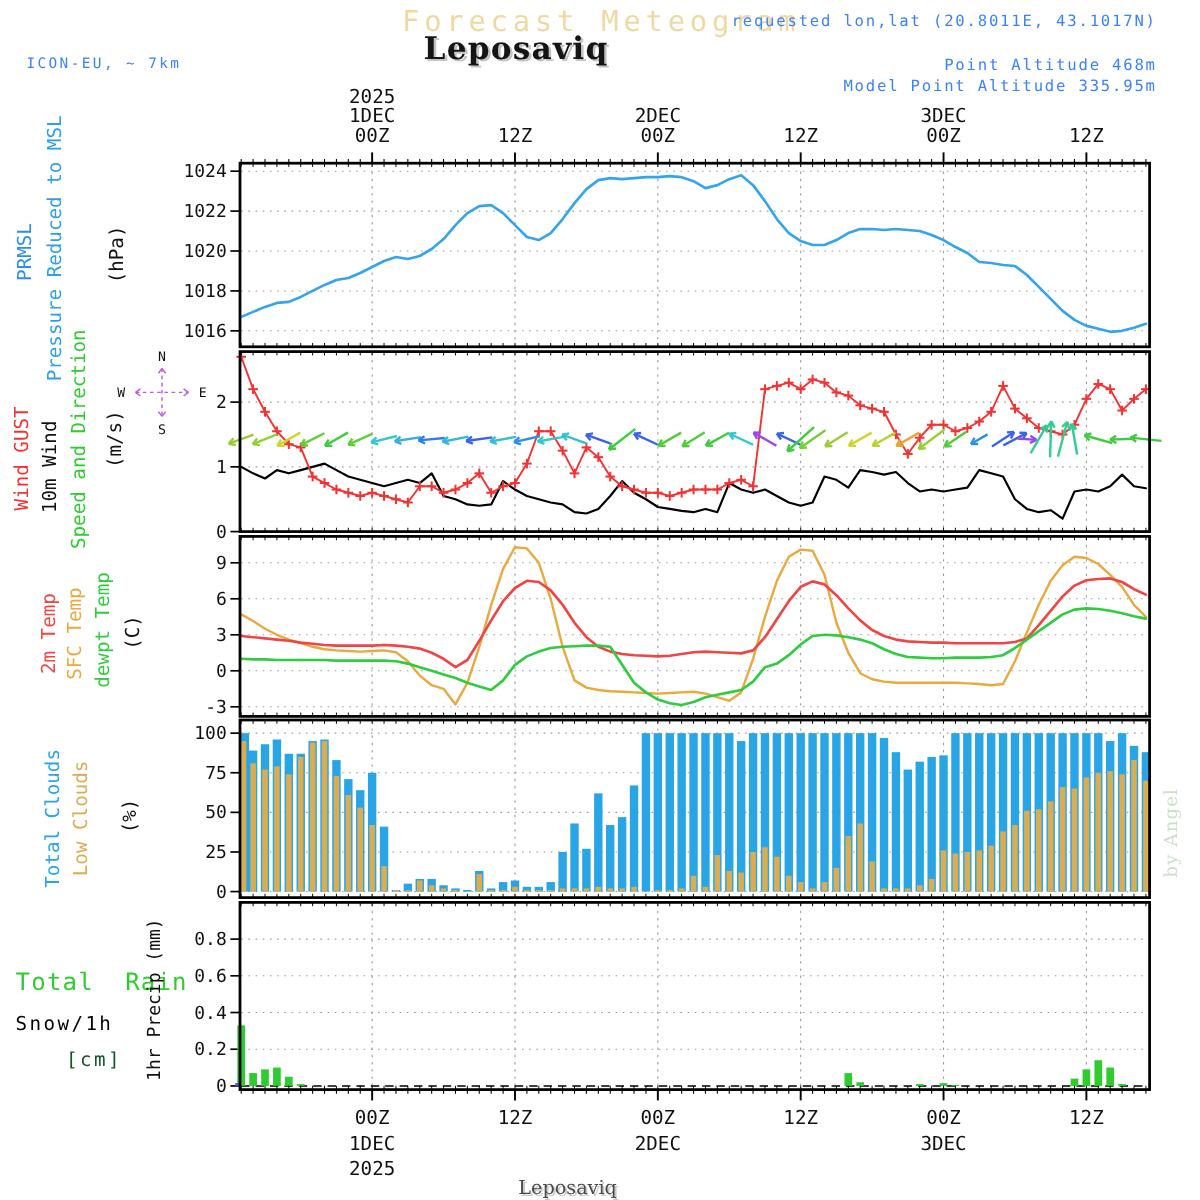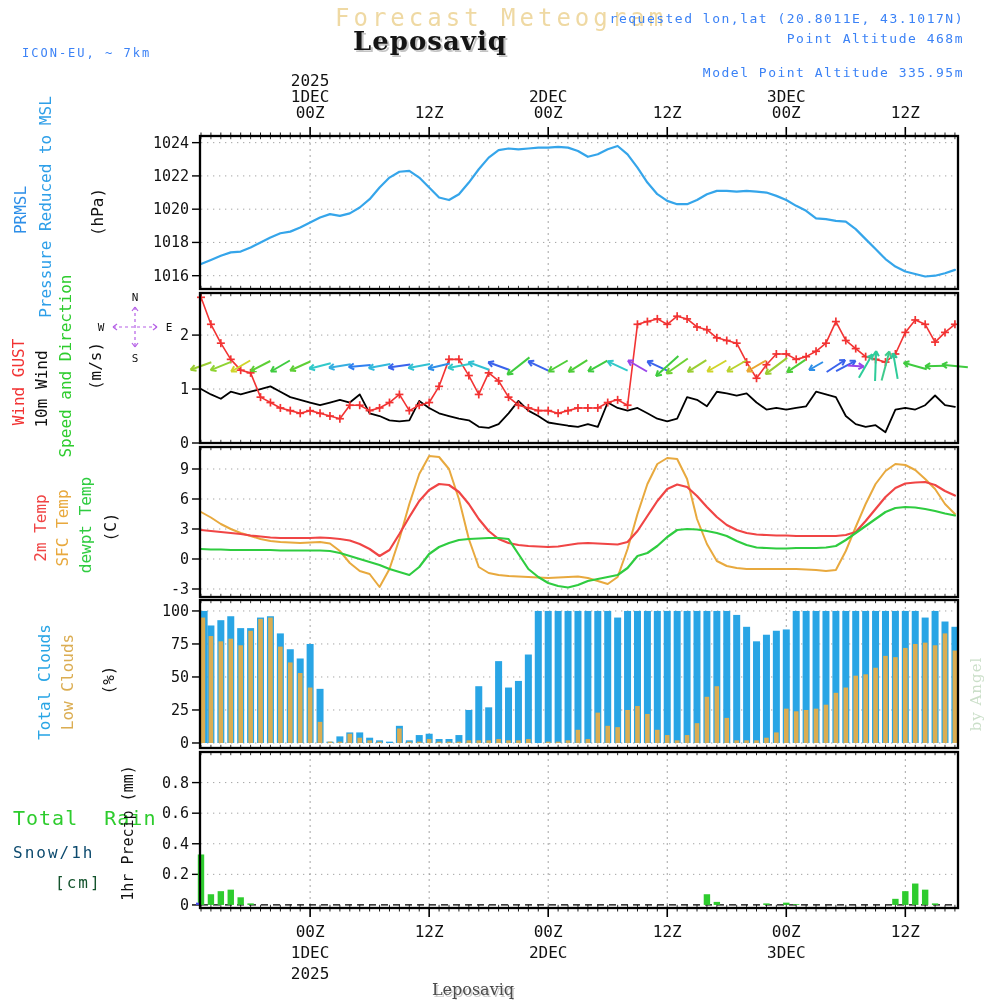"Point Altitude 468m" div.abs { top: 31px -> 47px }
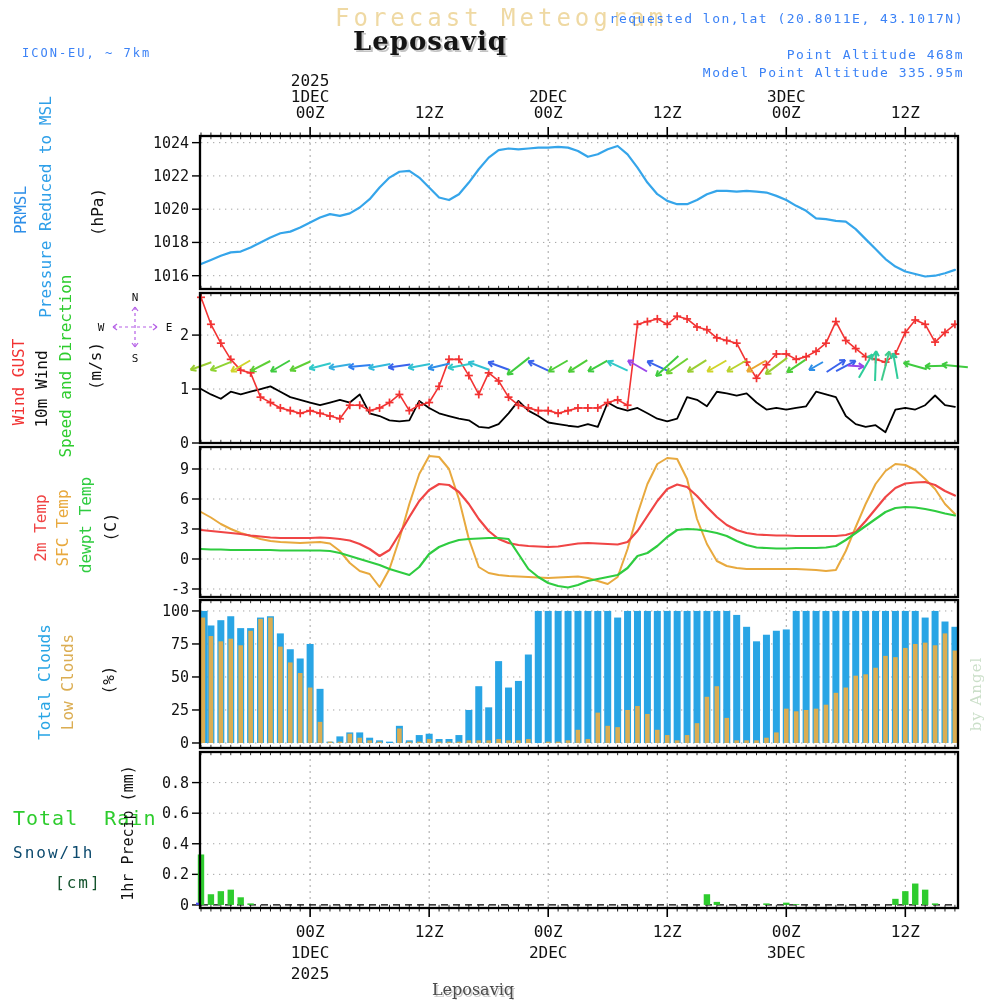"Snow/1h" div.abs { color: #0c4a6e -> #000000 }
